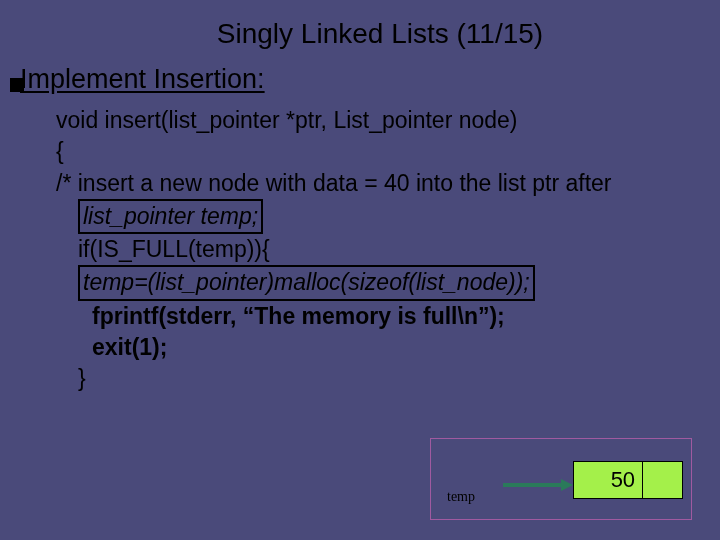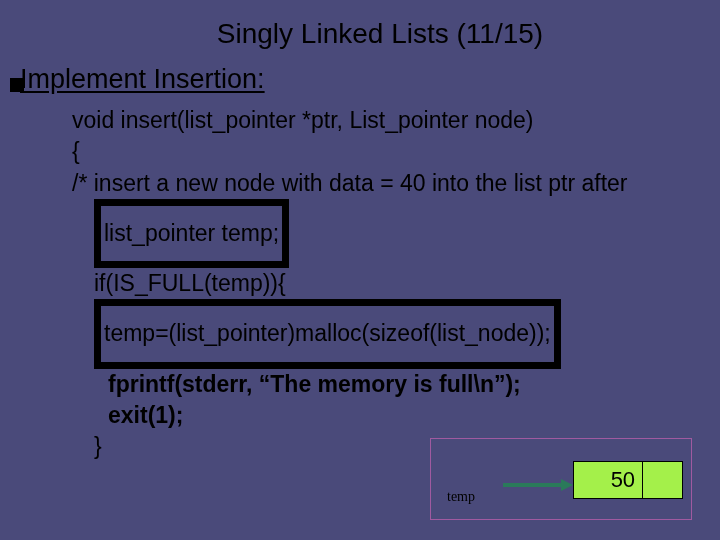"void insert(list_pointer *ptr," .body { margin-left: 58px -> 42px }
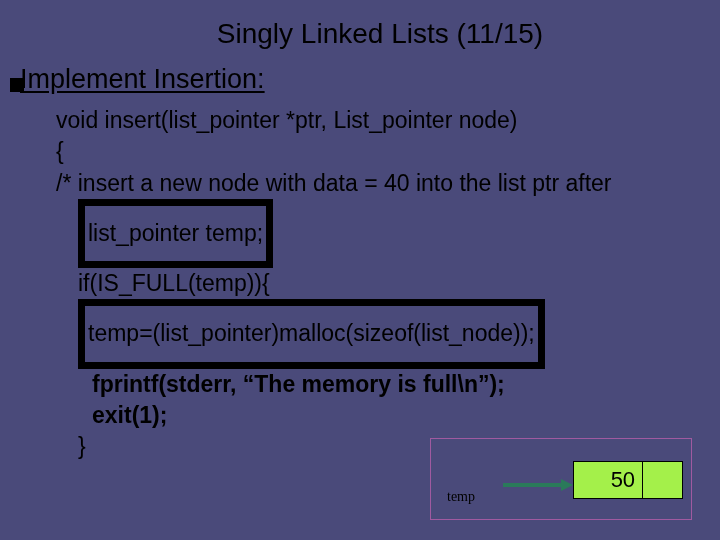"list_pointer temp;" .boxed-red { border: 7px solid #000000 -> 2px solid #000000; font-style: none -> italic; padding: 12px 3px -> 0 3px }
